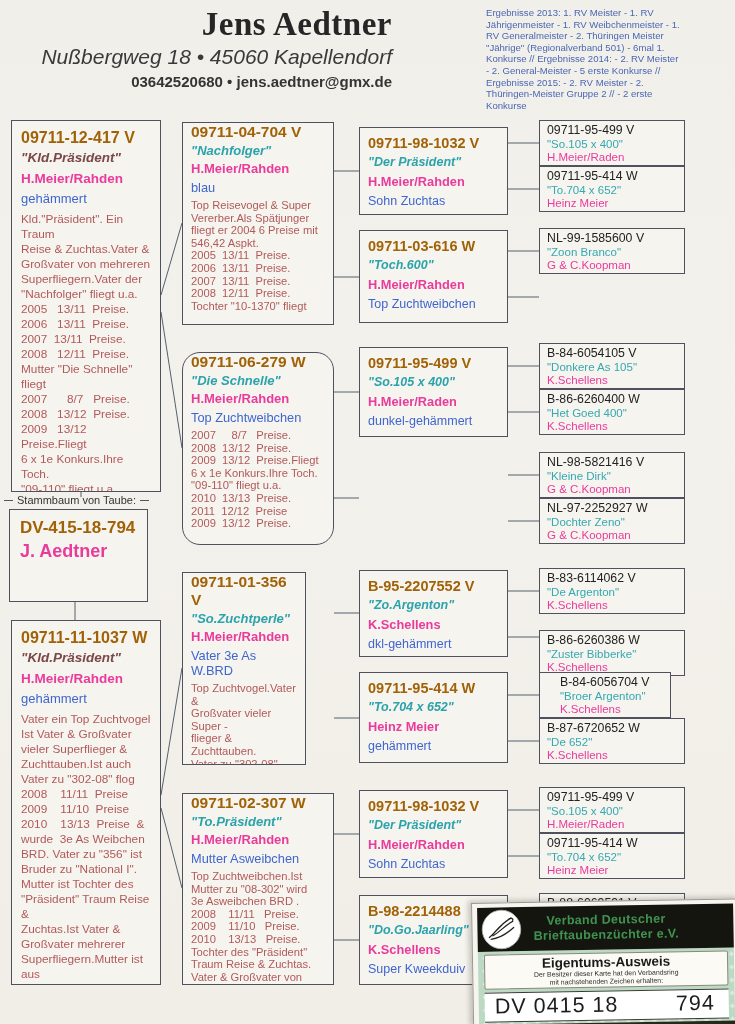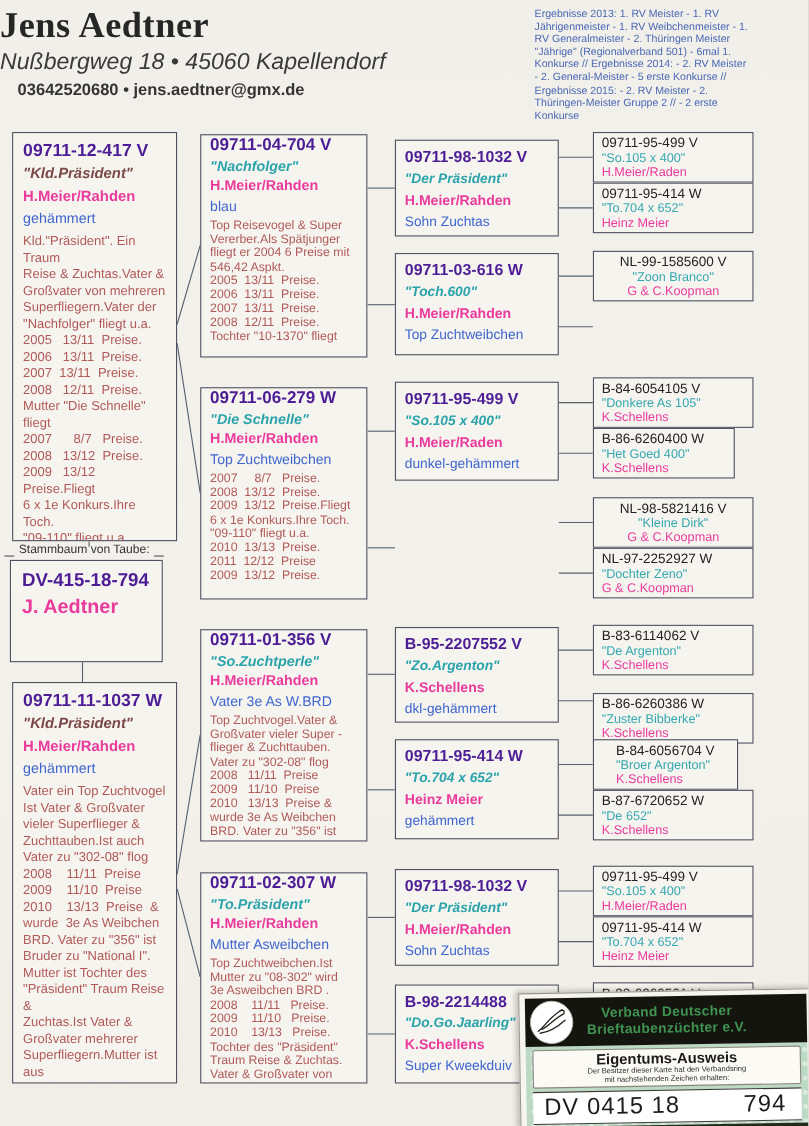"Jens Aedtner" .hdr { text-align: left -> right }
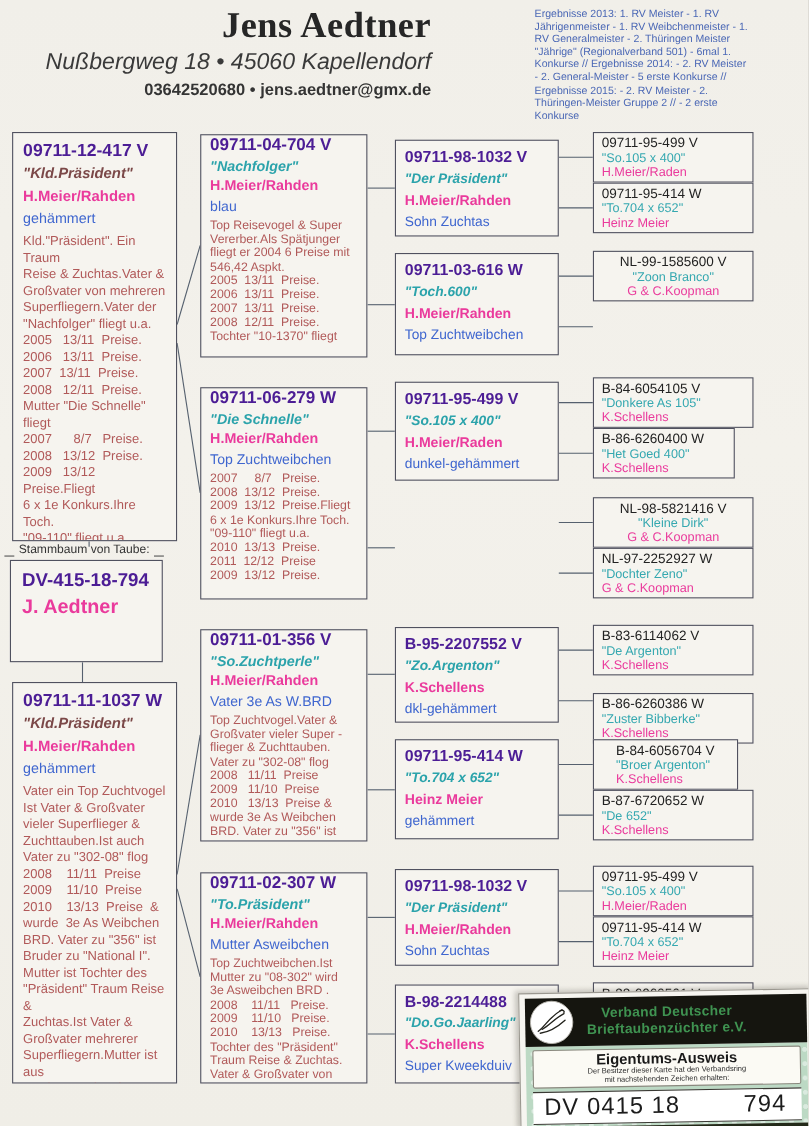"09711-12-417 V" .ring { color: #4c1d95 -> #a16207 }
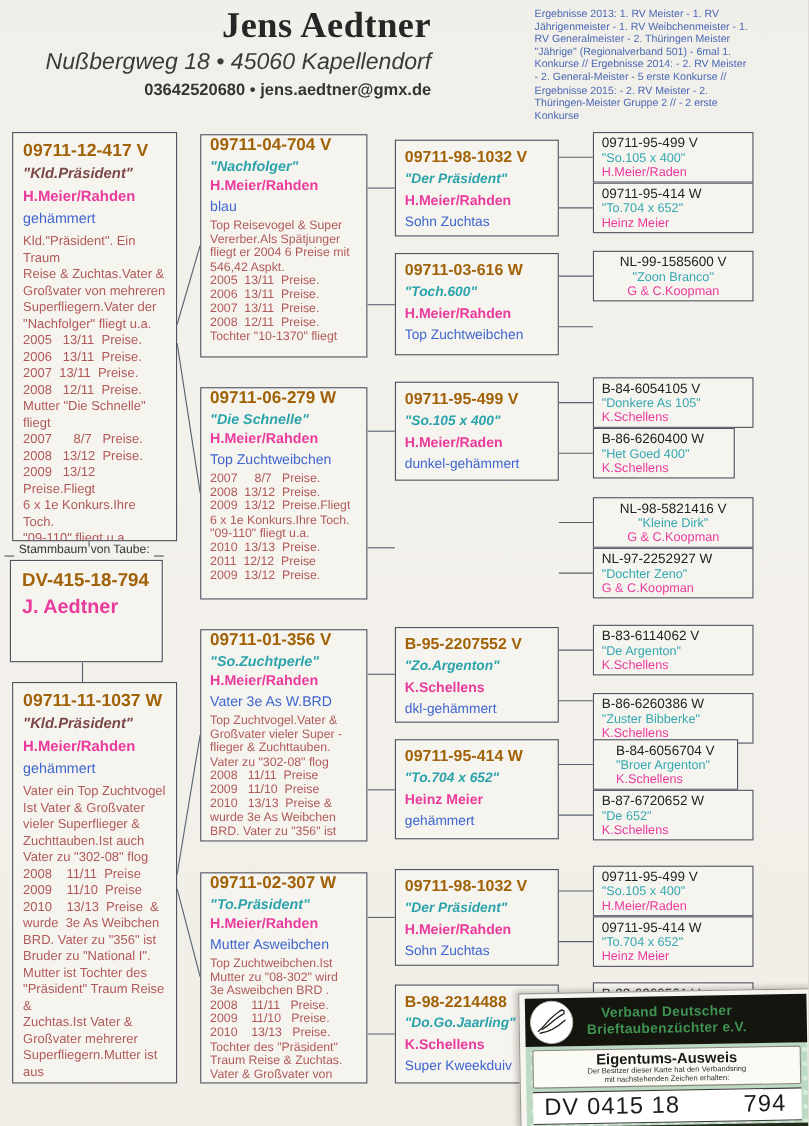"NL-99-1585600 V" div.pbox { text-align: center -> none }
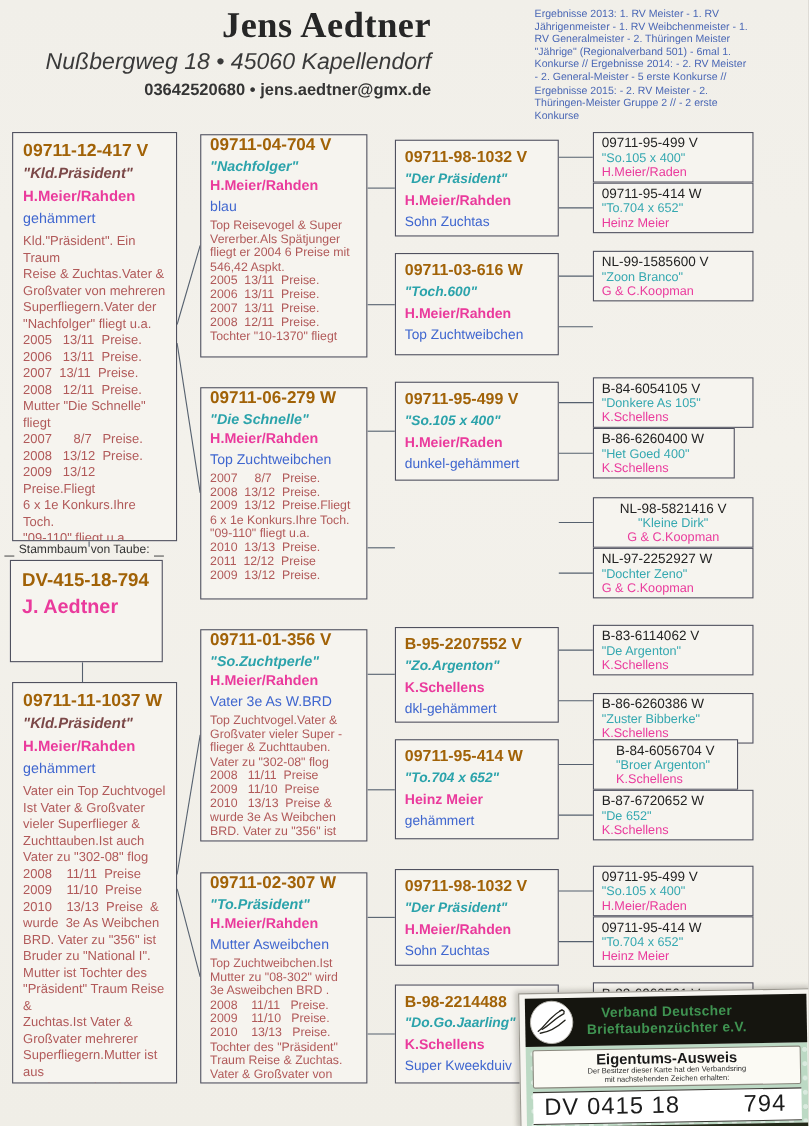"09711-06-279 W" div.pbox { border-radius: none -> 18px }
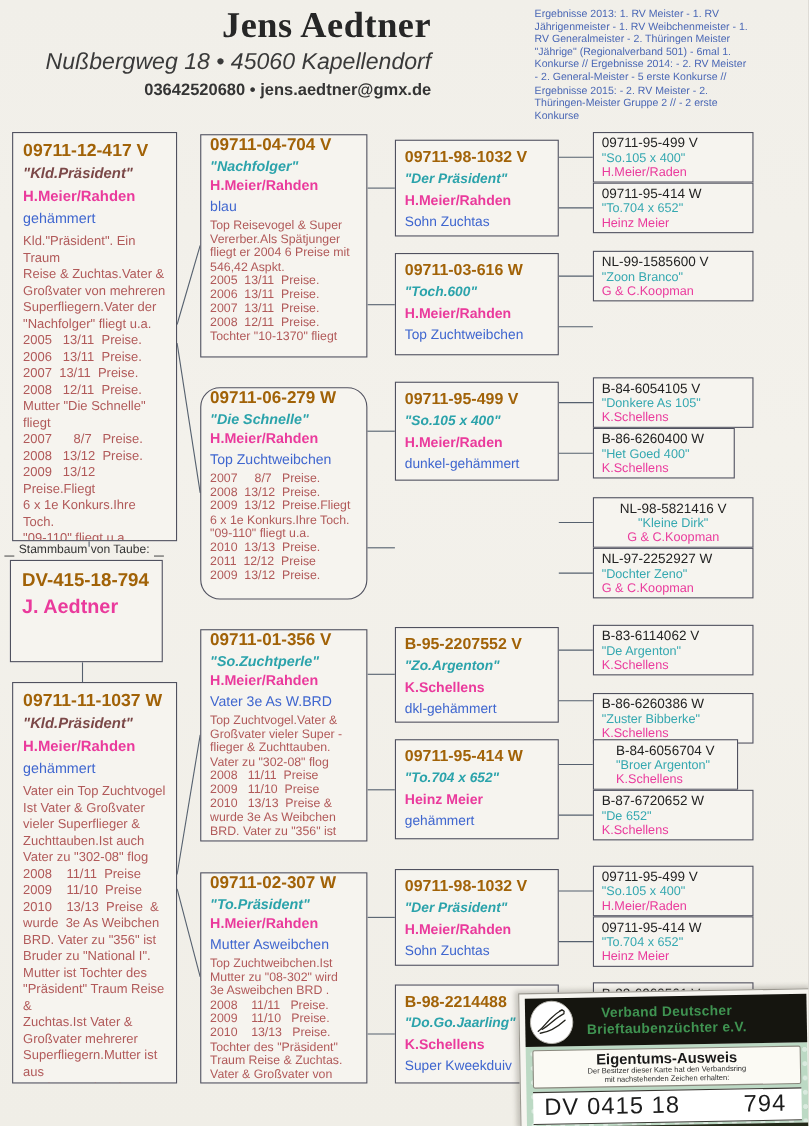"B-86-6260400 W" div.pbox { width: 129px -> 146px }
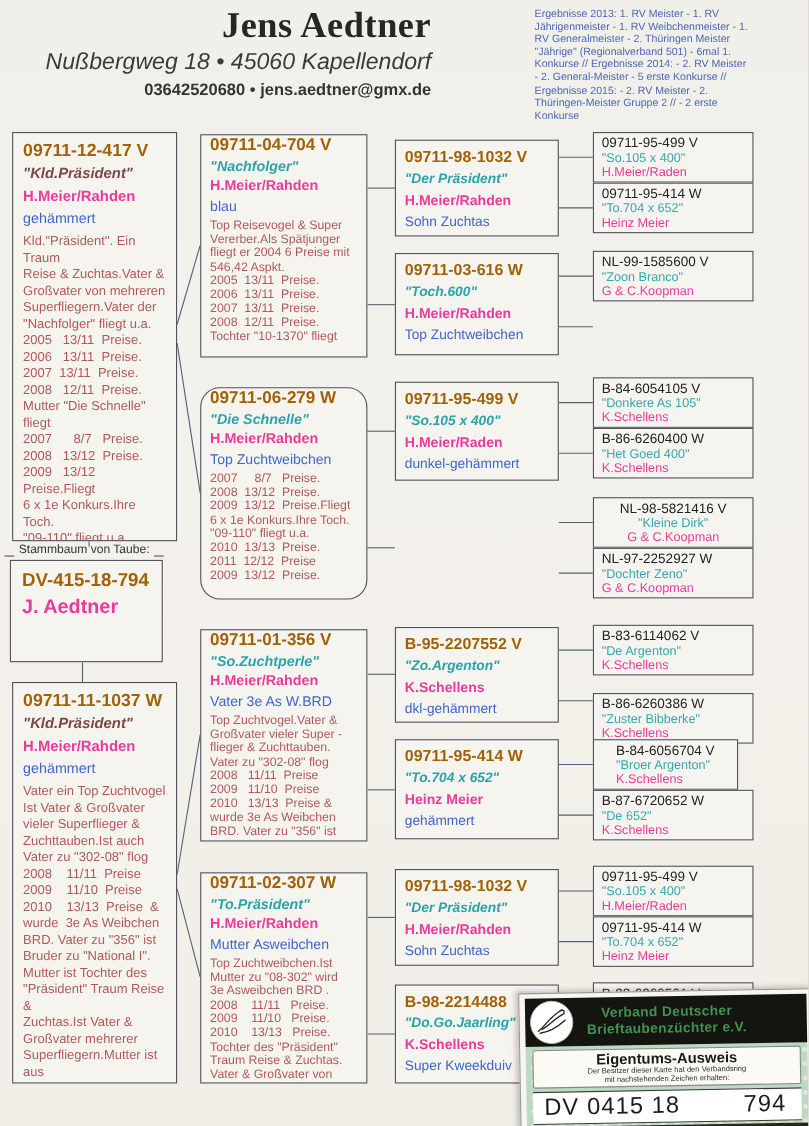"NL-98-5821416 V" div.pbox { text-align: center -> none }
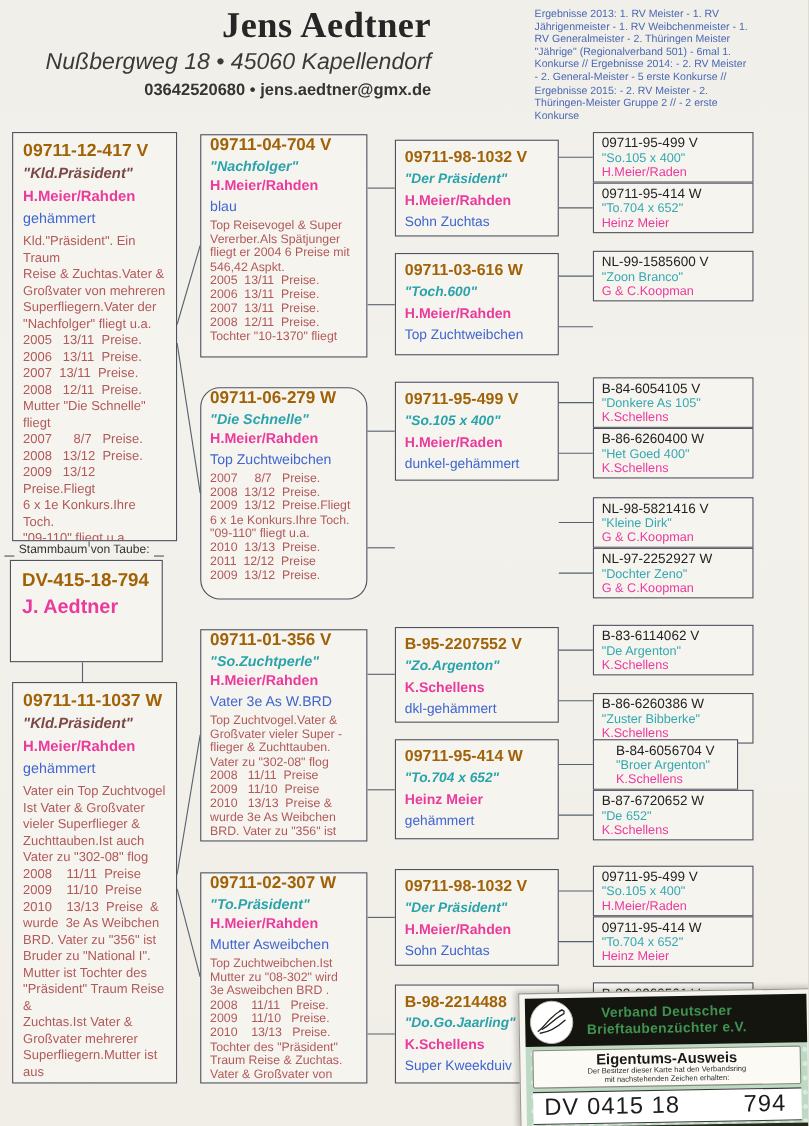"Stammbaum von Taube:" .stamm-label { align-items: flex-end -> center }
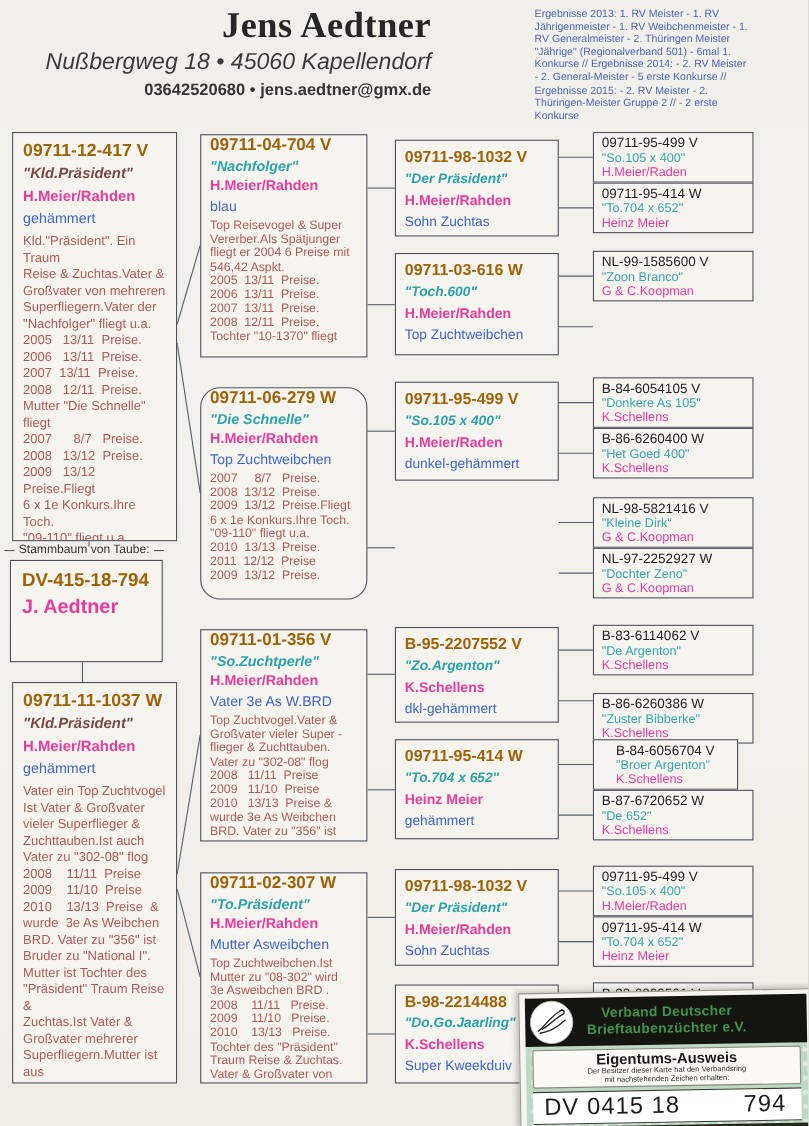"09711-01-356 V" div.pbox { width: 152px -> 124px }
